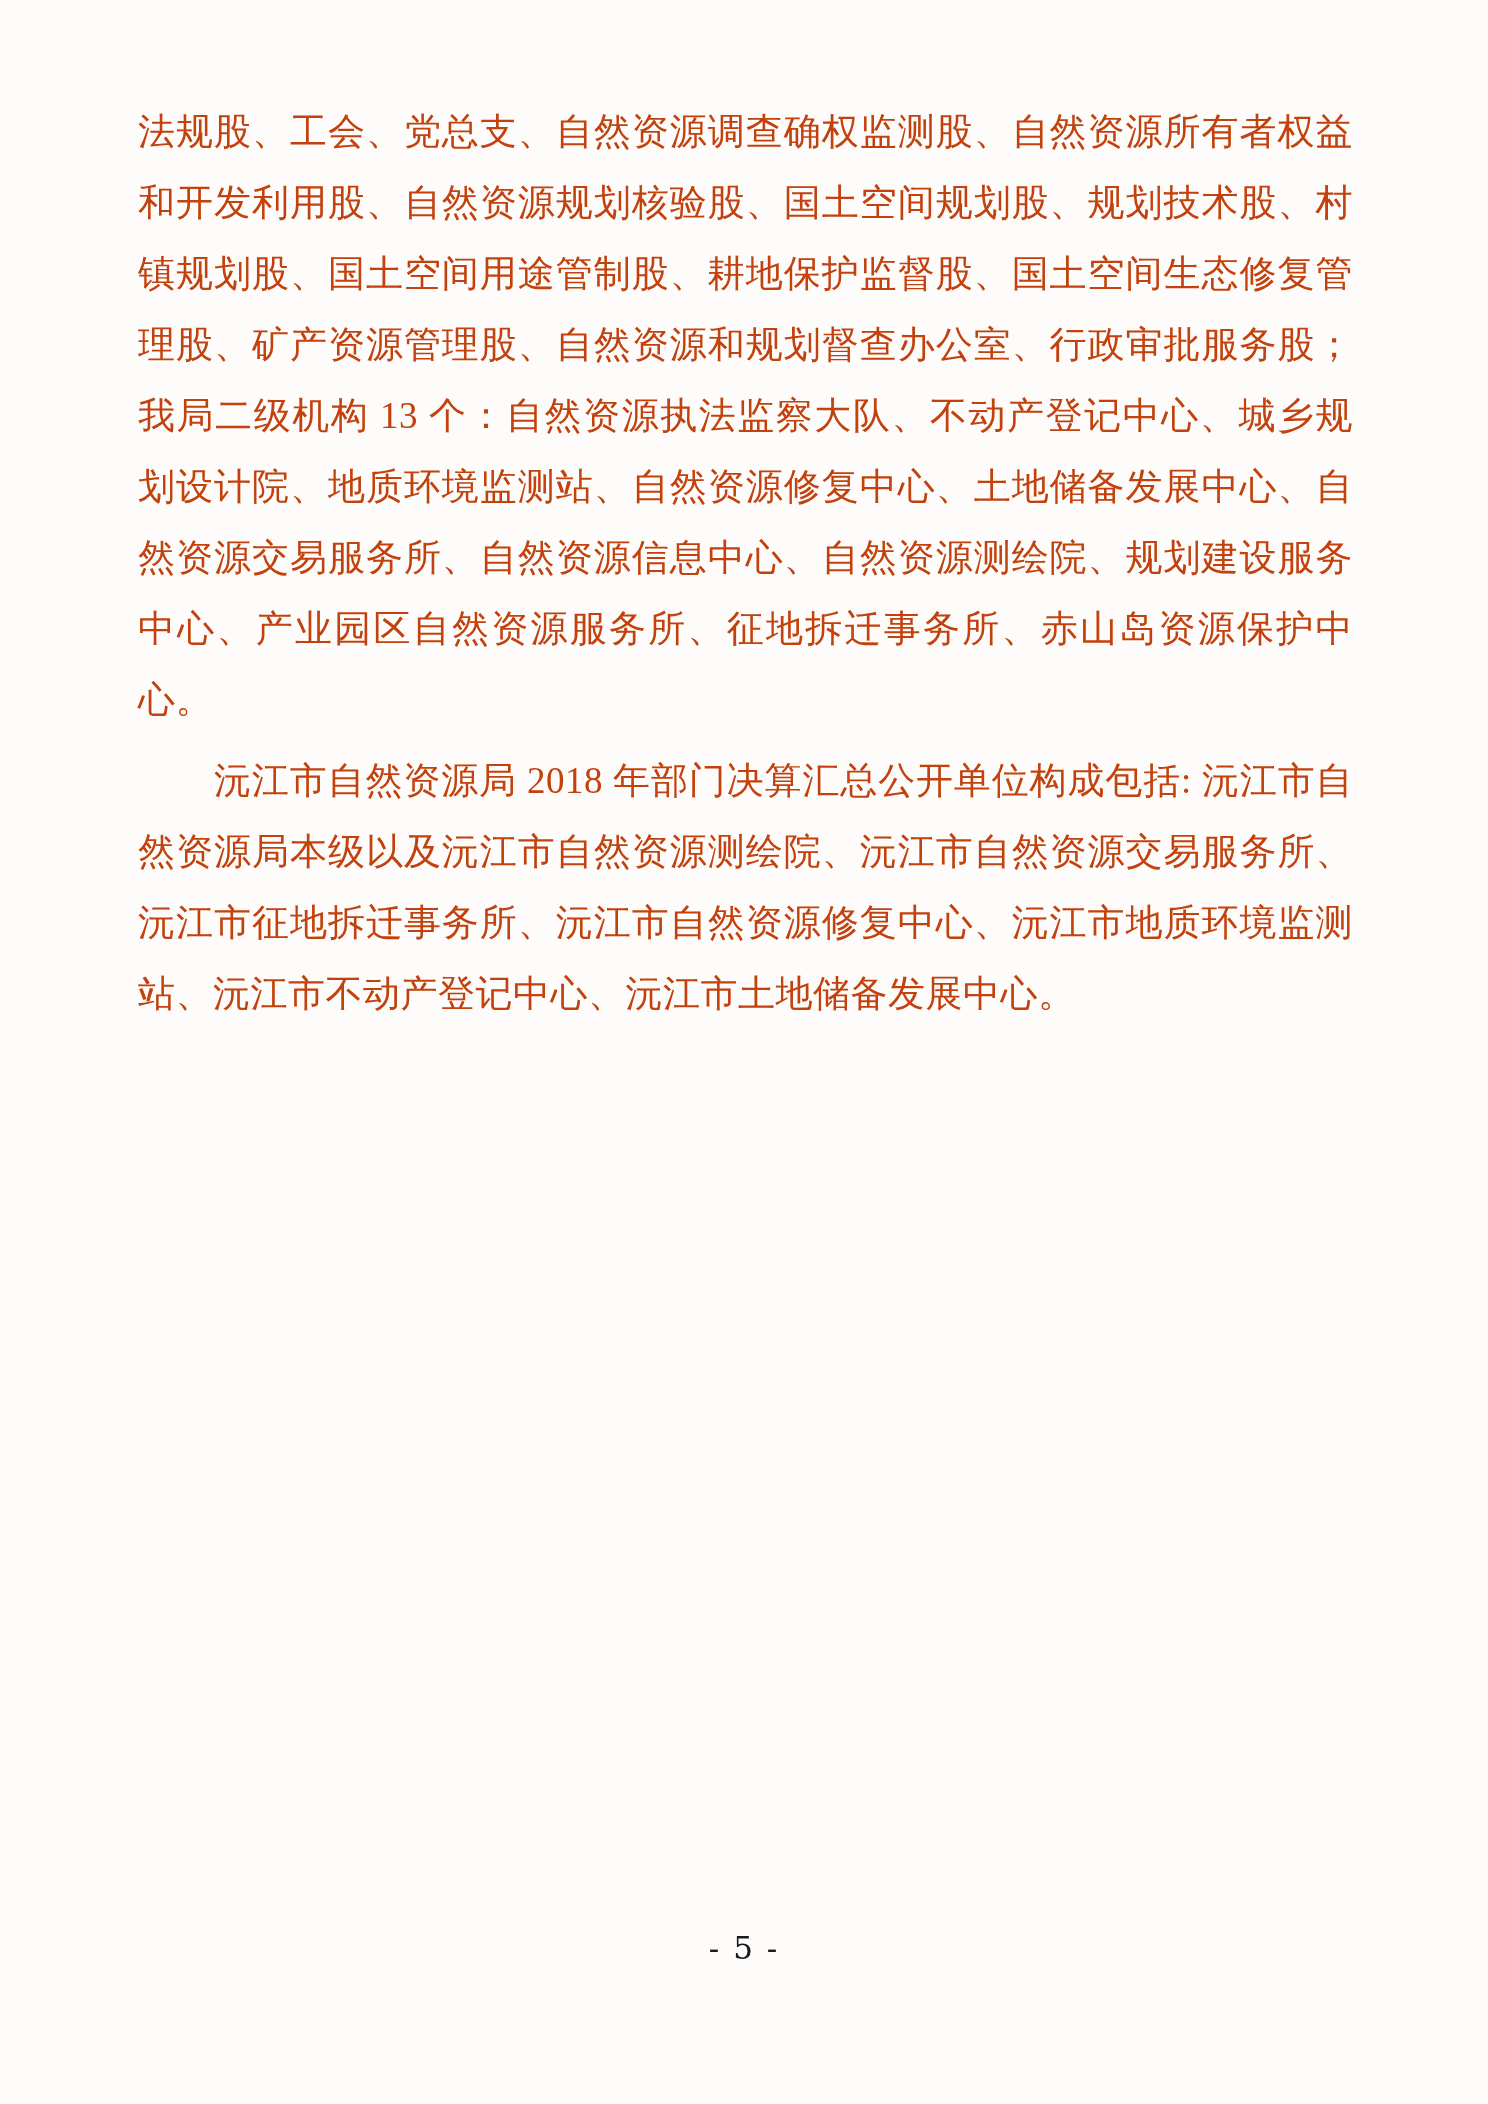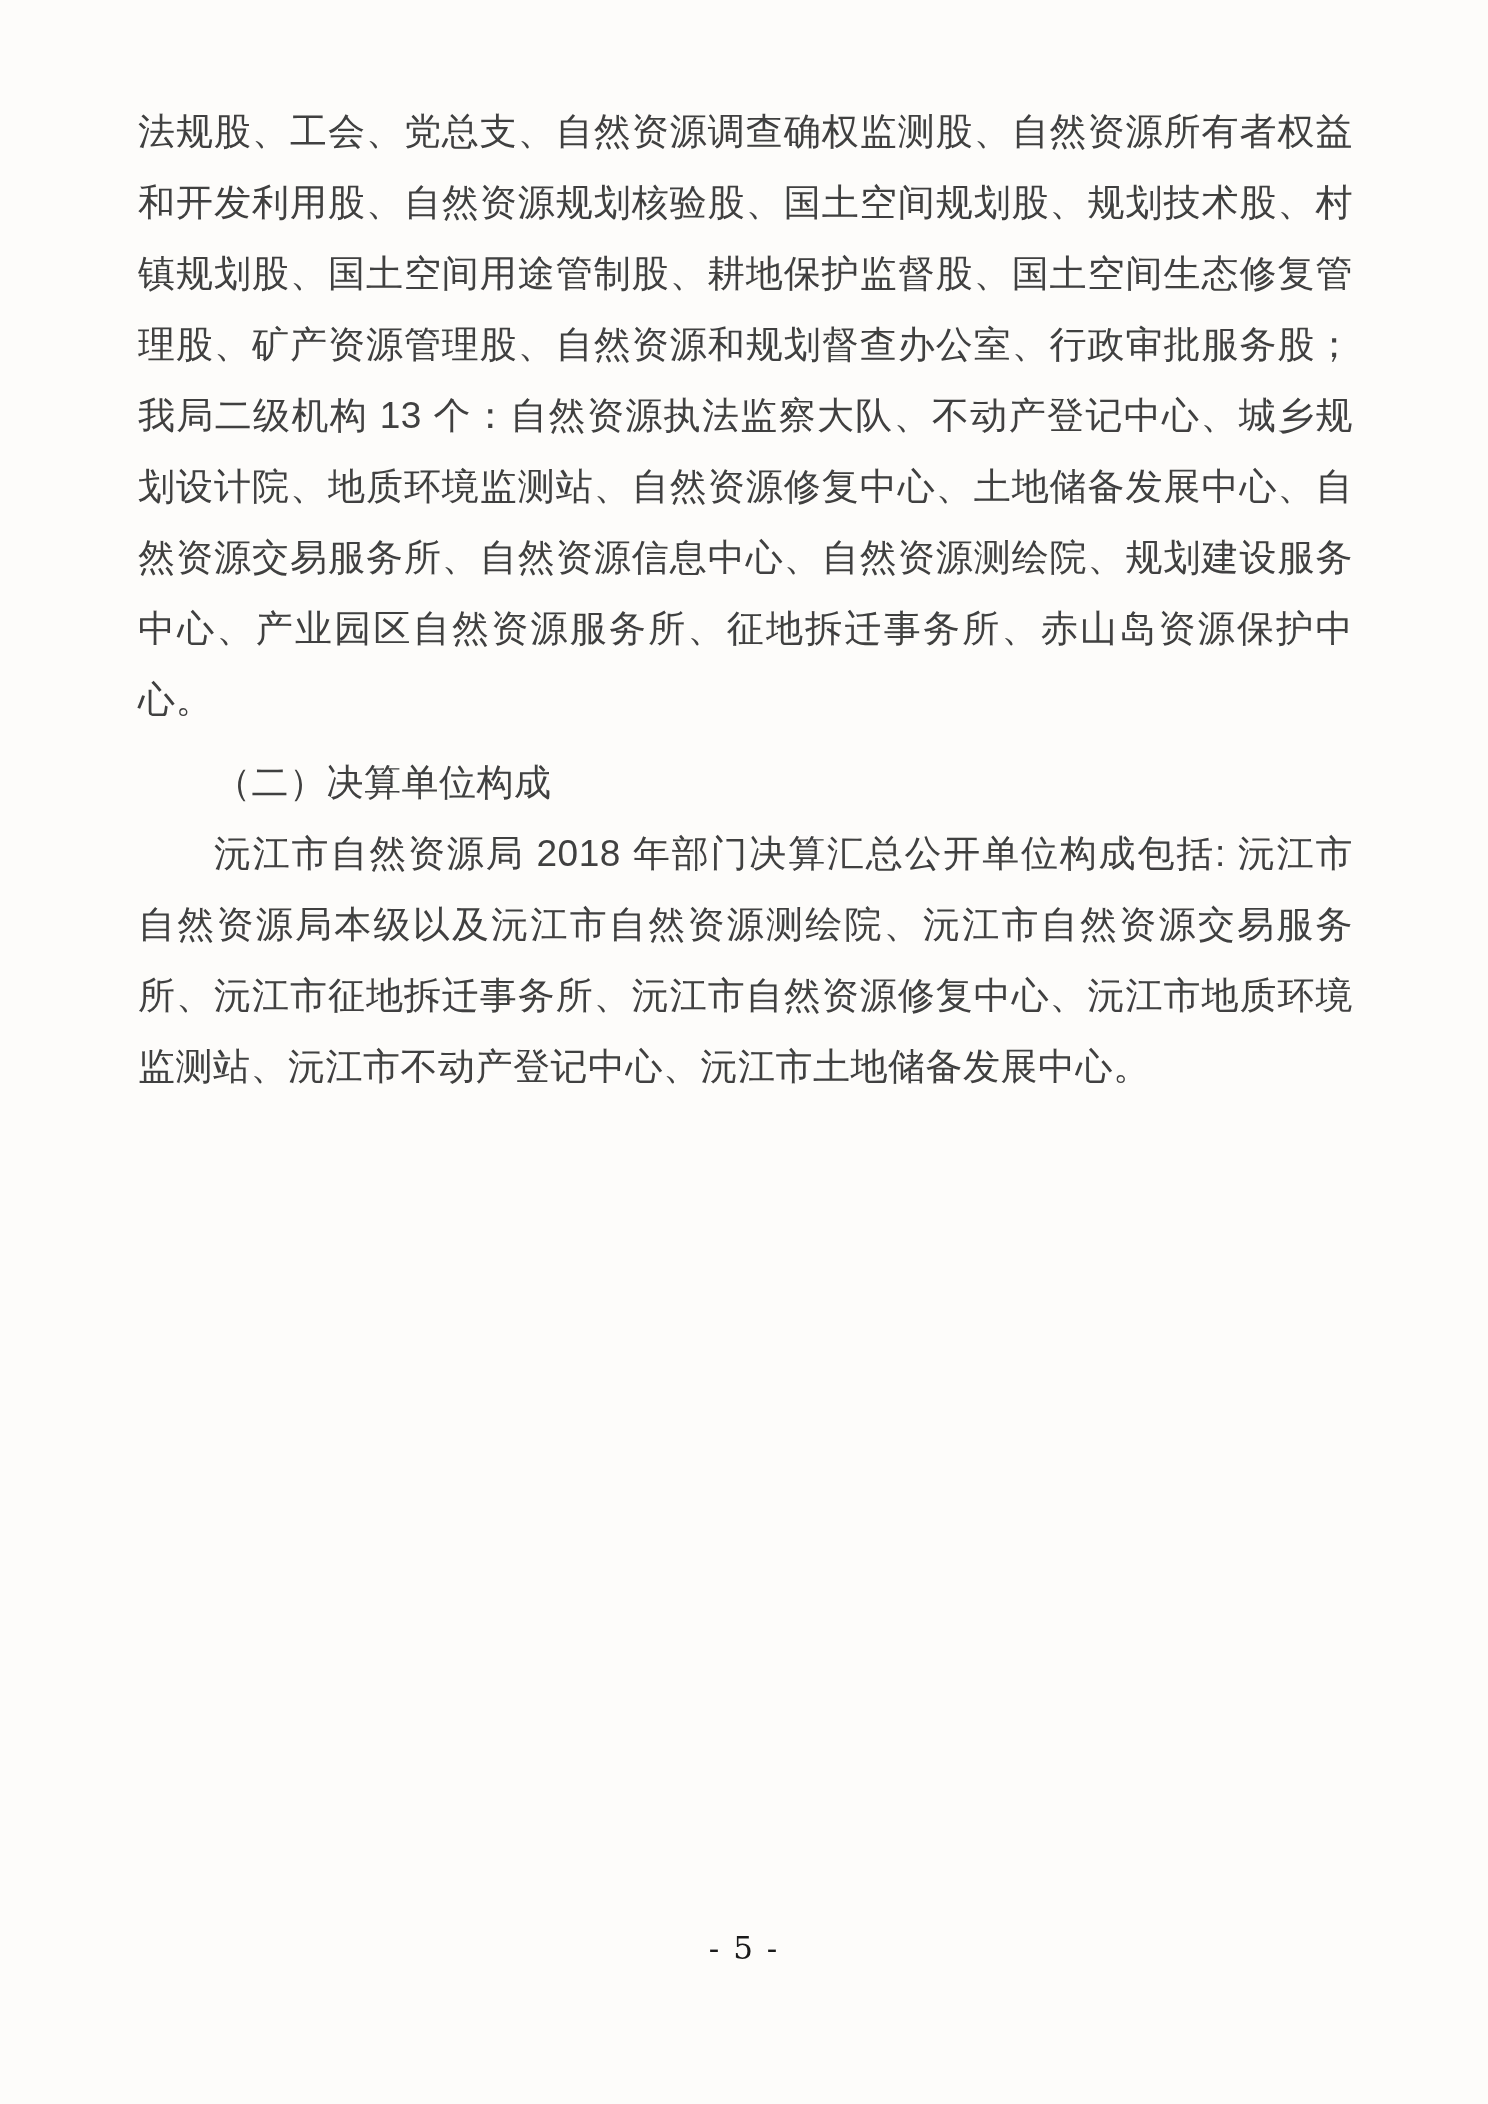"法规股、工会、党总支、自然资源调查确权监测股、自然资源所有者权益和开发利用股、自" .para { color: #404040 -> #c2410c; font-family: Liberation Sans, sans-serif -> Liberation Serif, serif }
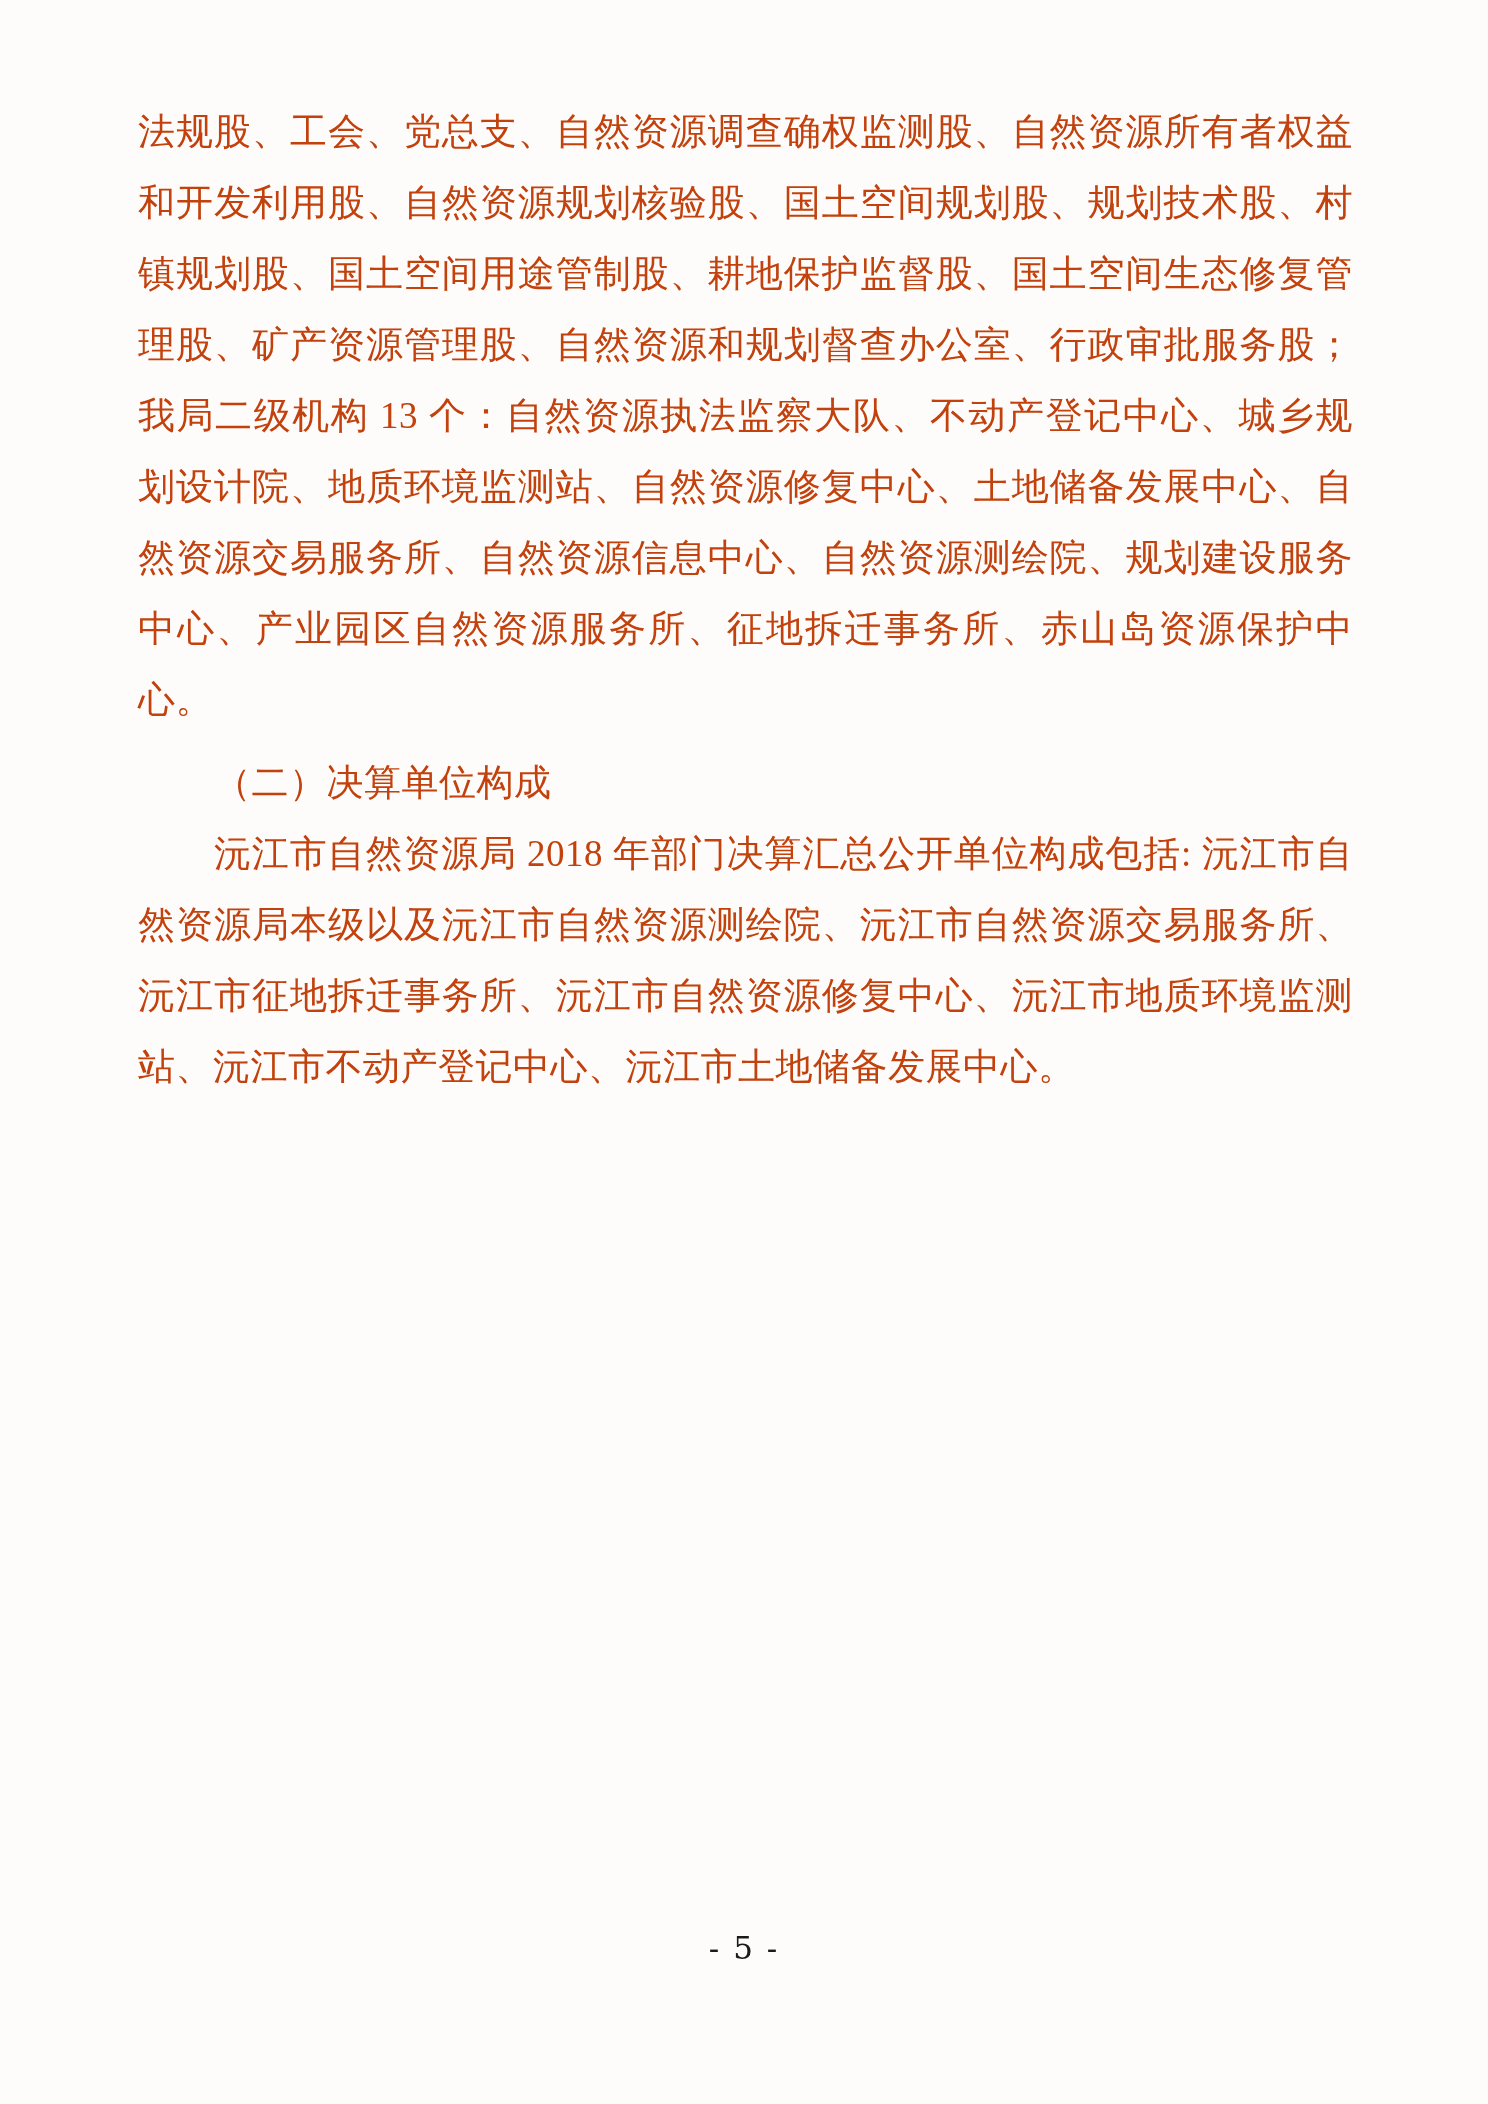"（二）决算单位构成" p.para { html: <p>（二）决算单位构成</p> -> none }
